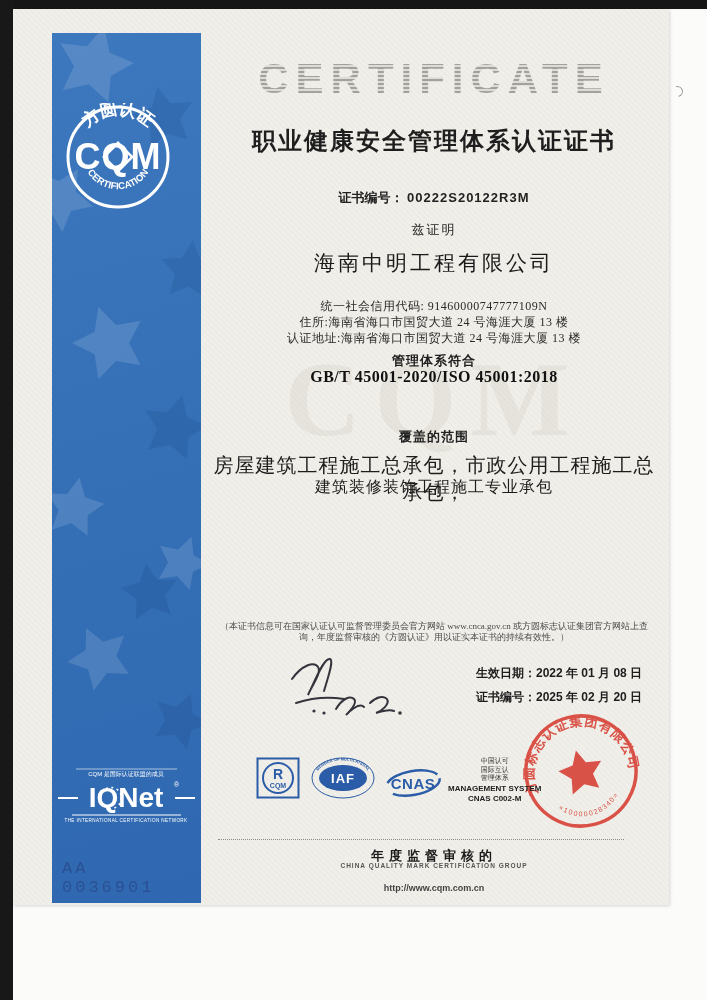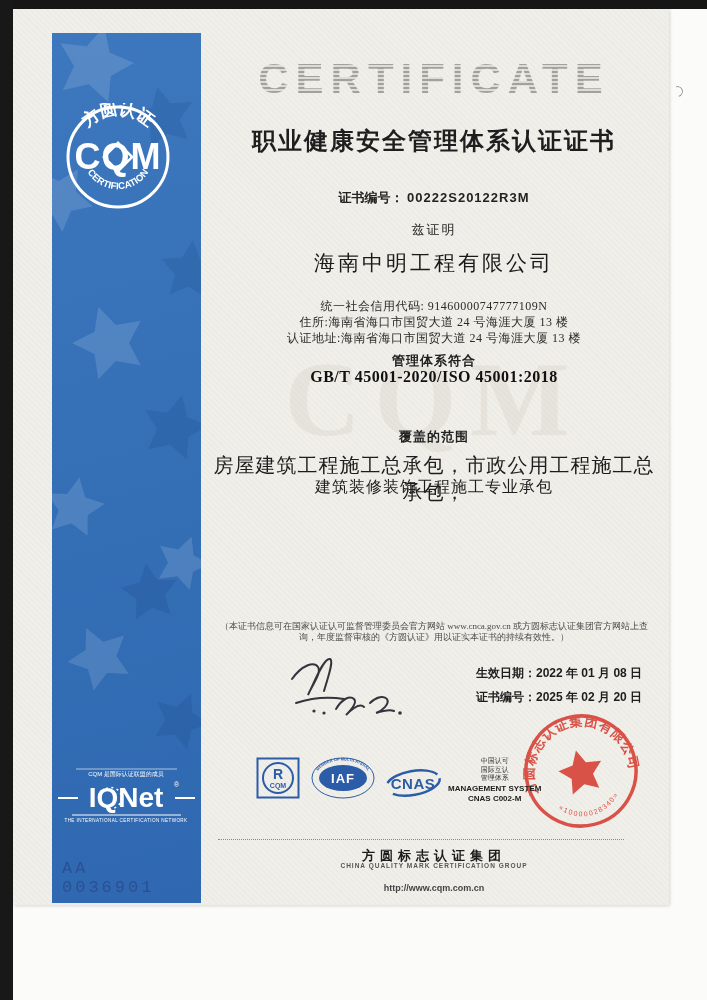"方圆标志认证集团" div.abs { text: 方圆标志认证集团 -> 年度监督审核的 }
